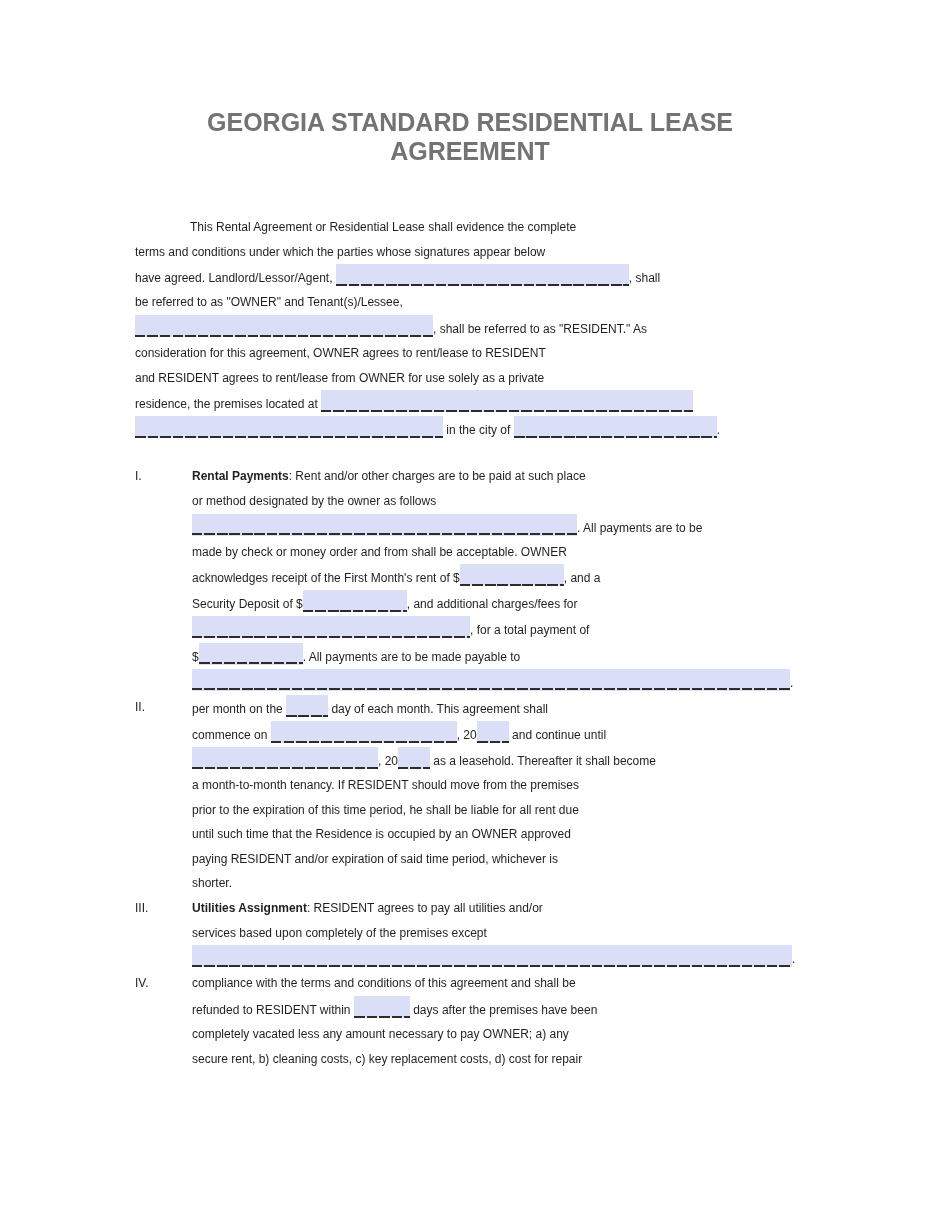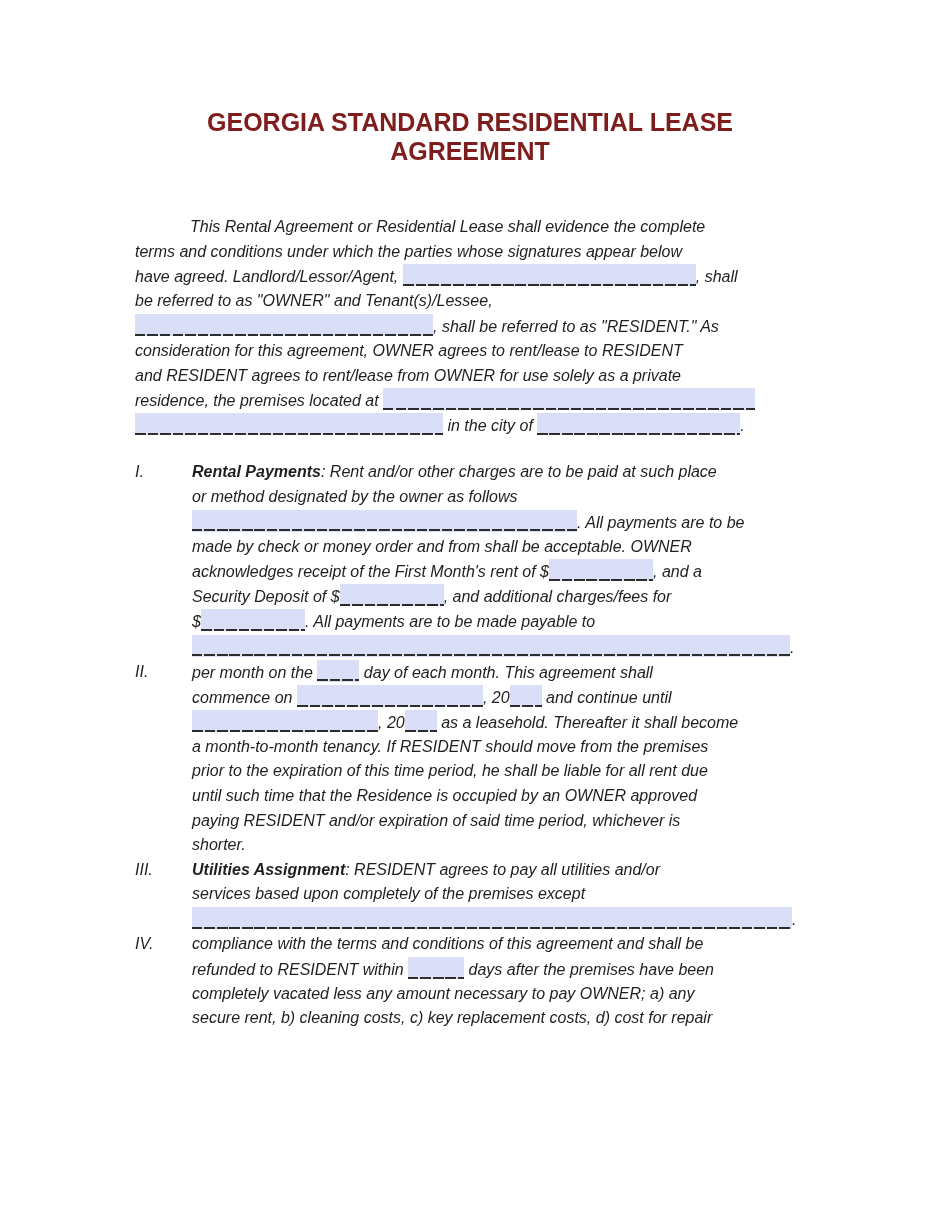"GEORGIA STANDARD RESIDENTIAL LEASE" .doc-title { color: #7f1d1d -> #737373 }
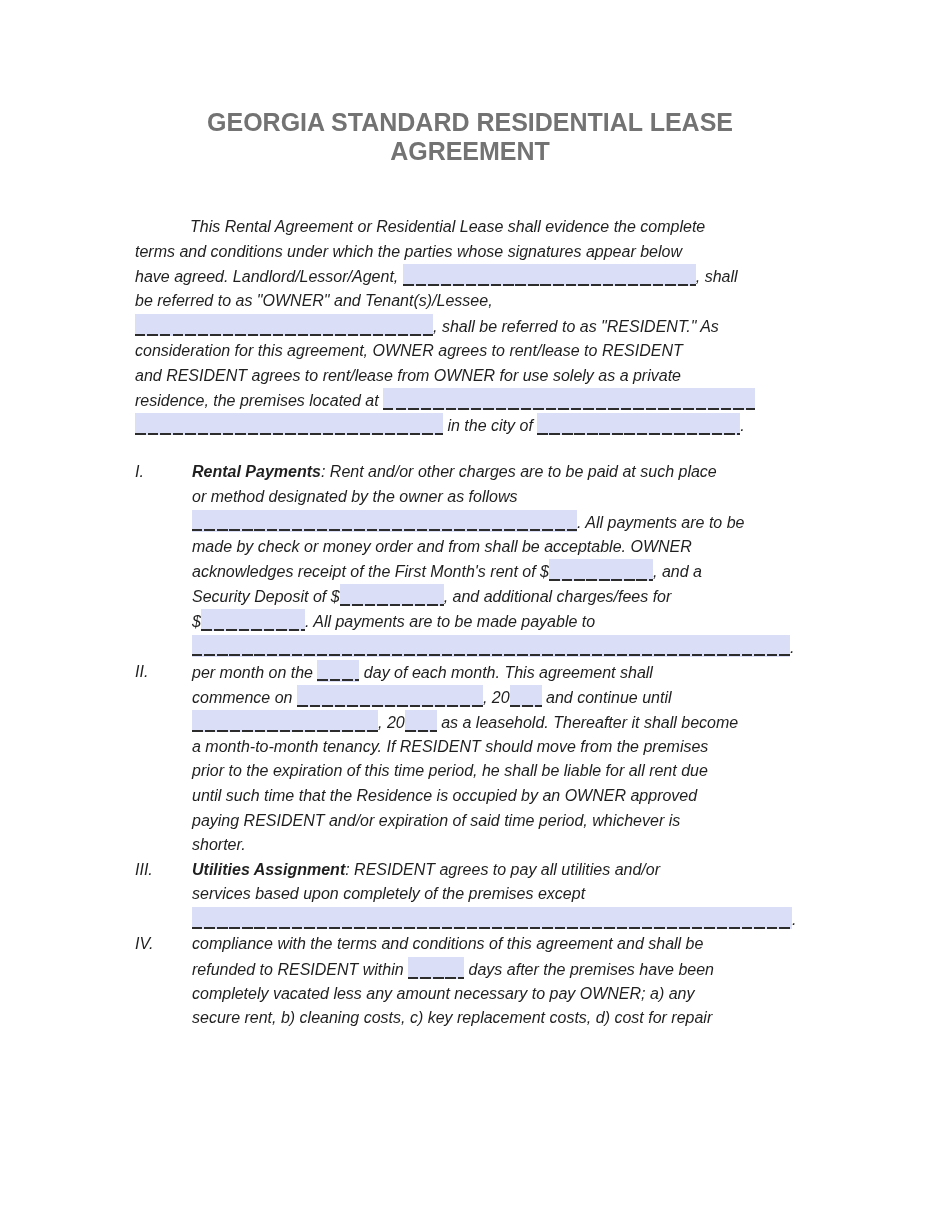"This Rental Agreement or Residential" .body-text { font-size: 16px -> 12px; font-style: italic -> none }
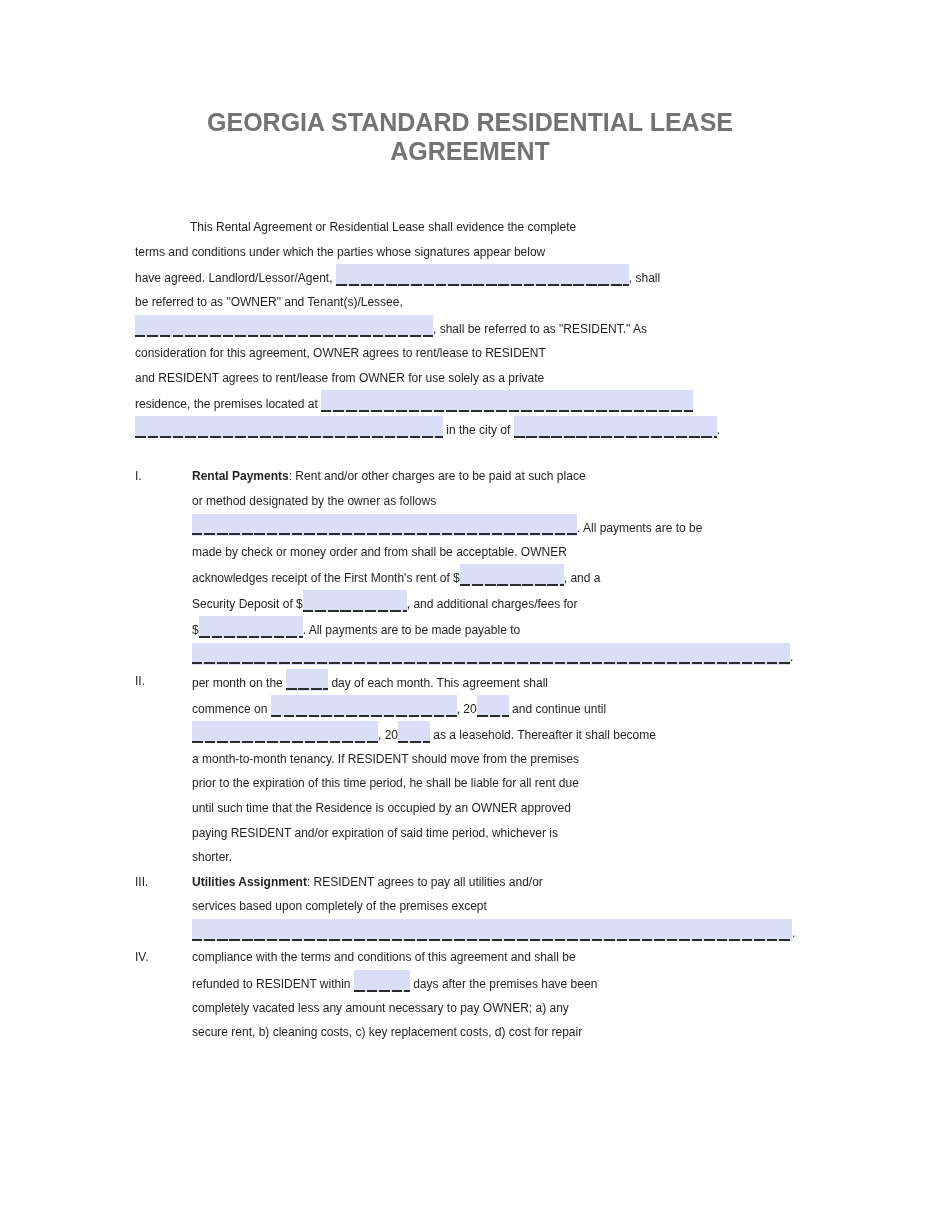", for a total payment" div.tline { html: none -> <div><span></span><span>, for a total payment of</span></div> }
